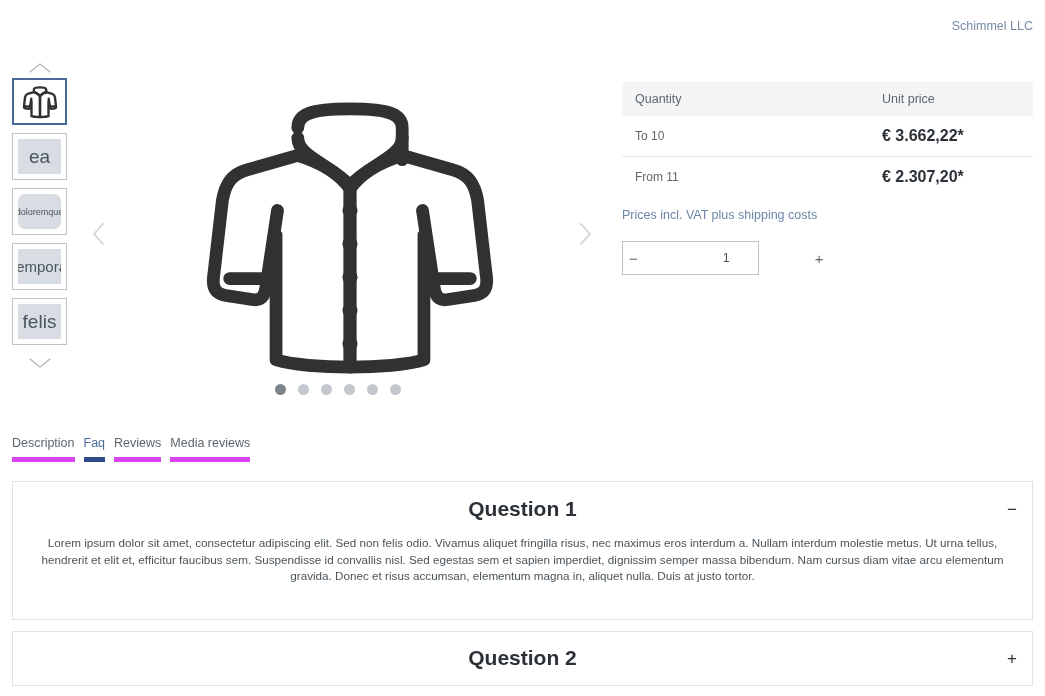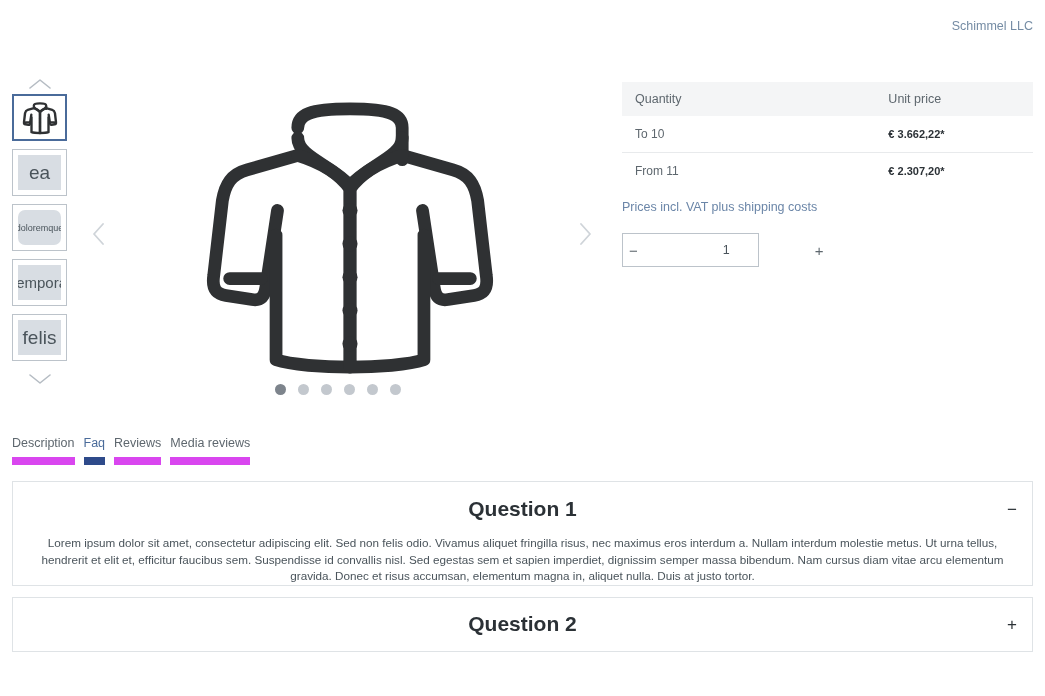"€ 3.662,22*" table.price-table td.price { font-size: 11px -> 16px }
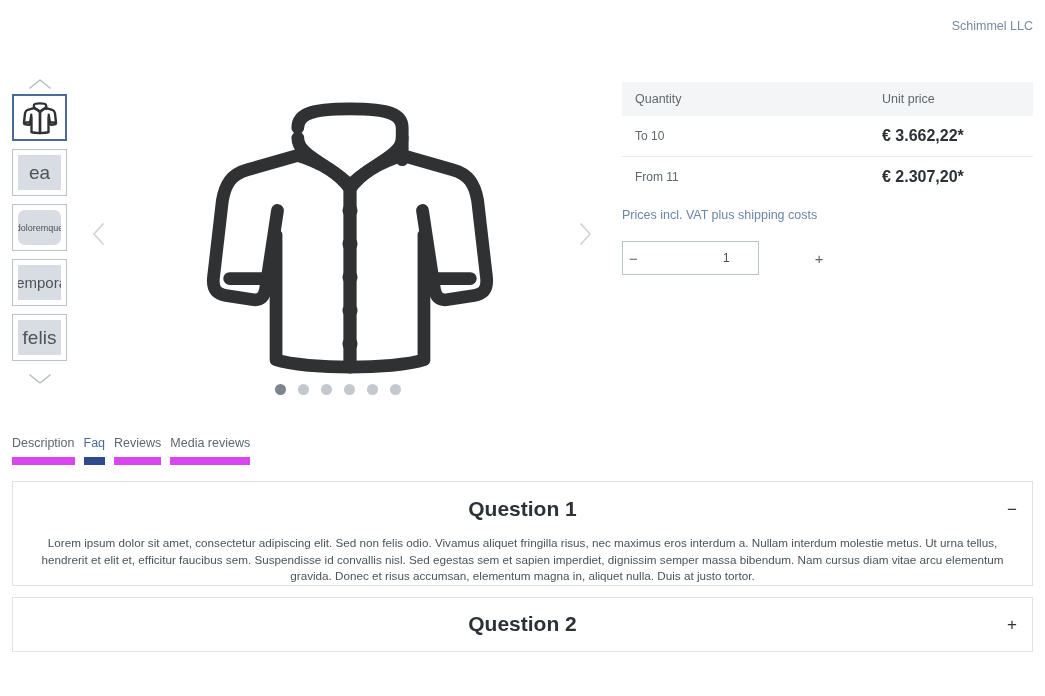"ea" .thumb-col { top: 16px -> 0 }
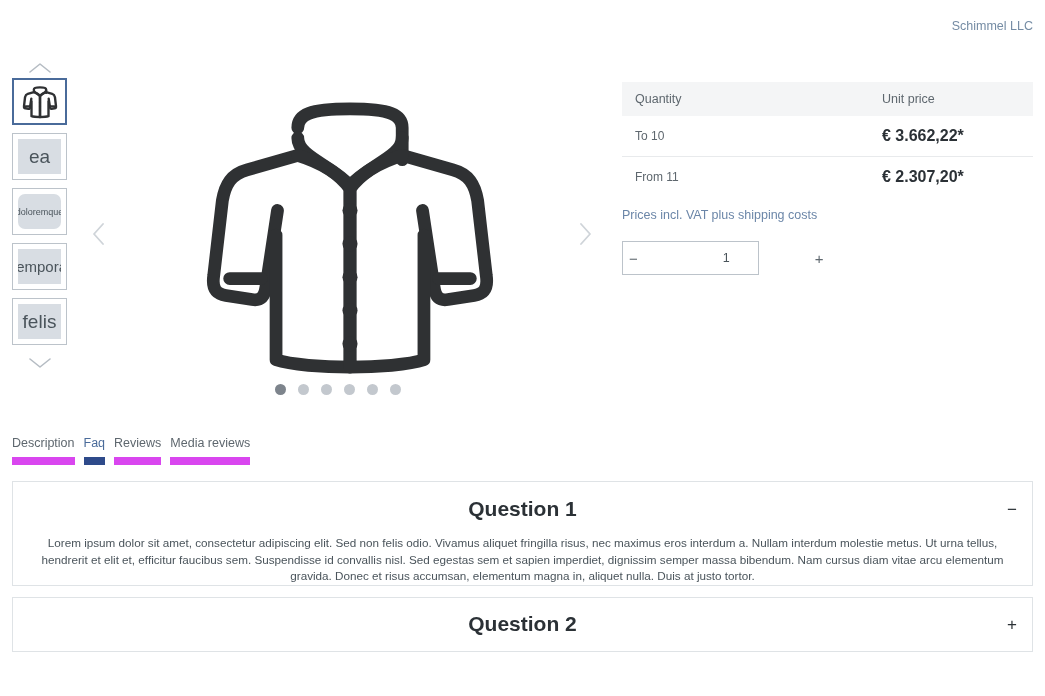"Description" .tab { border-bottom: 8px solid #d946ef -> 5px solid #d946ef }
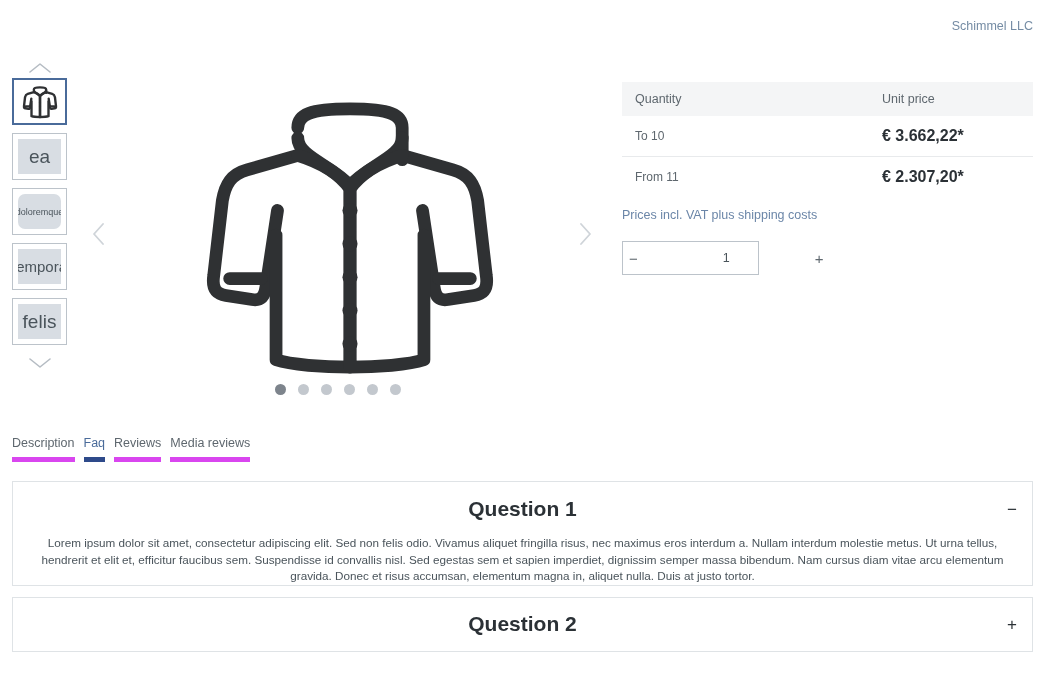"Lorem ipsum dolor sit amet," .acc-body { padding: 0 22px 0 22px -> 0 22px 34px 22px }
